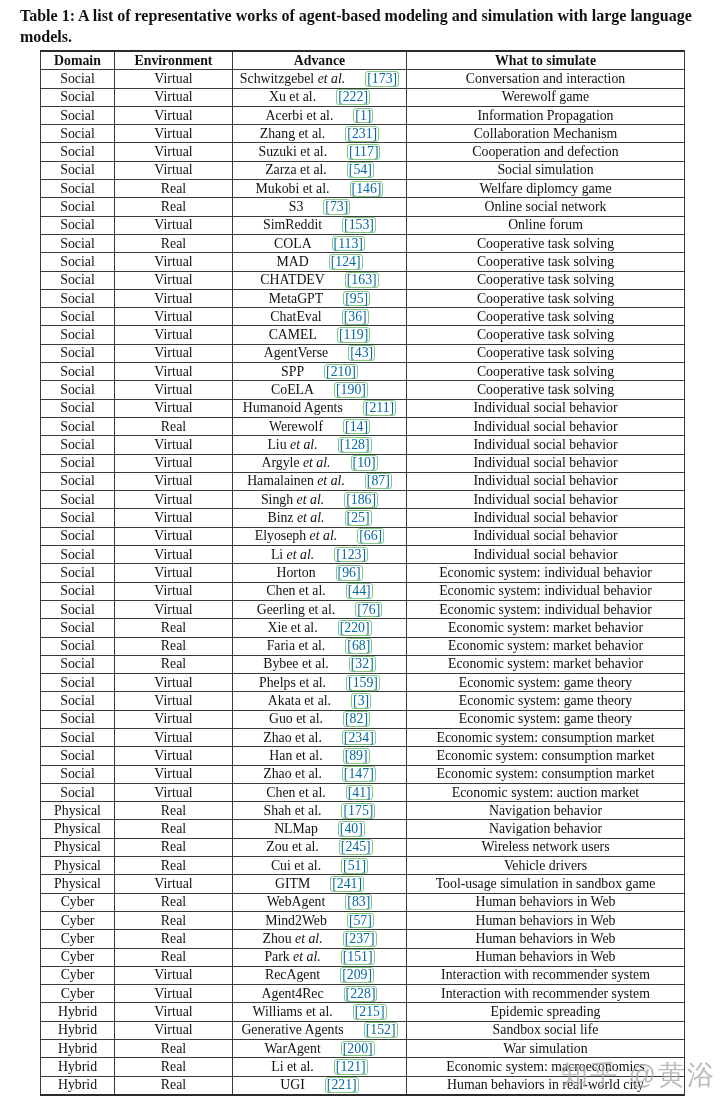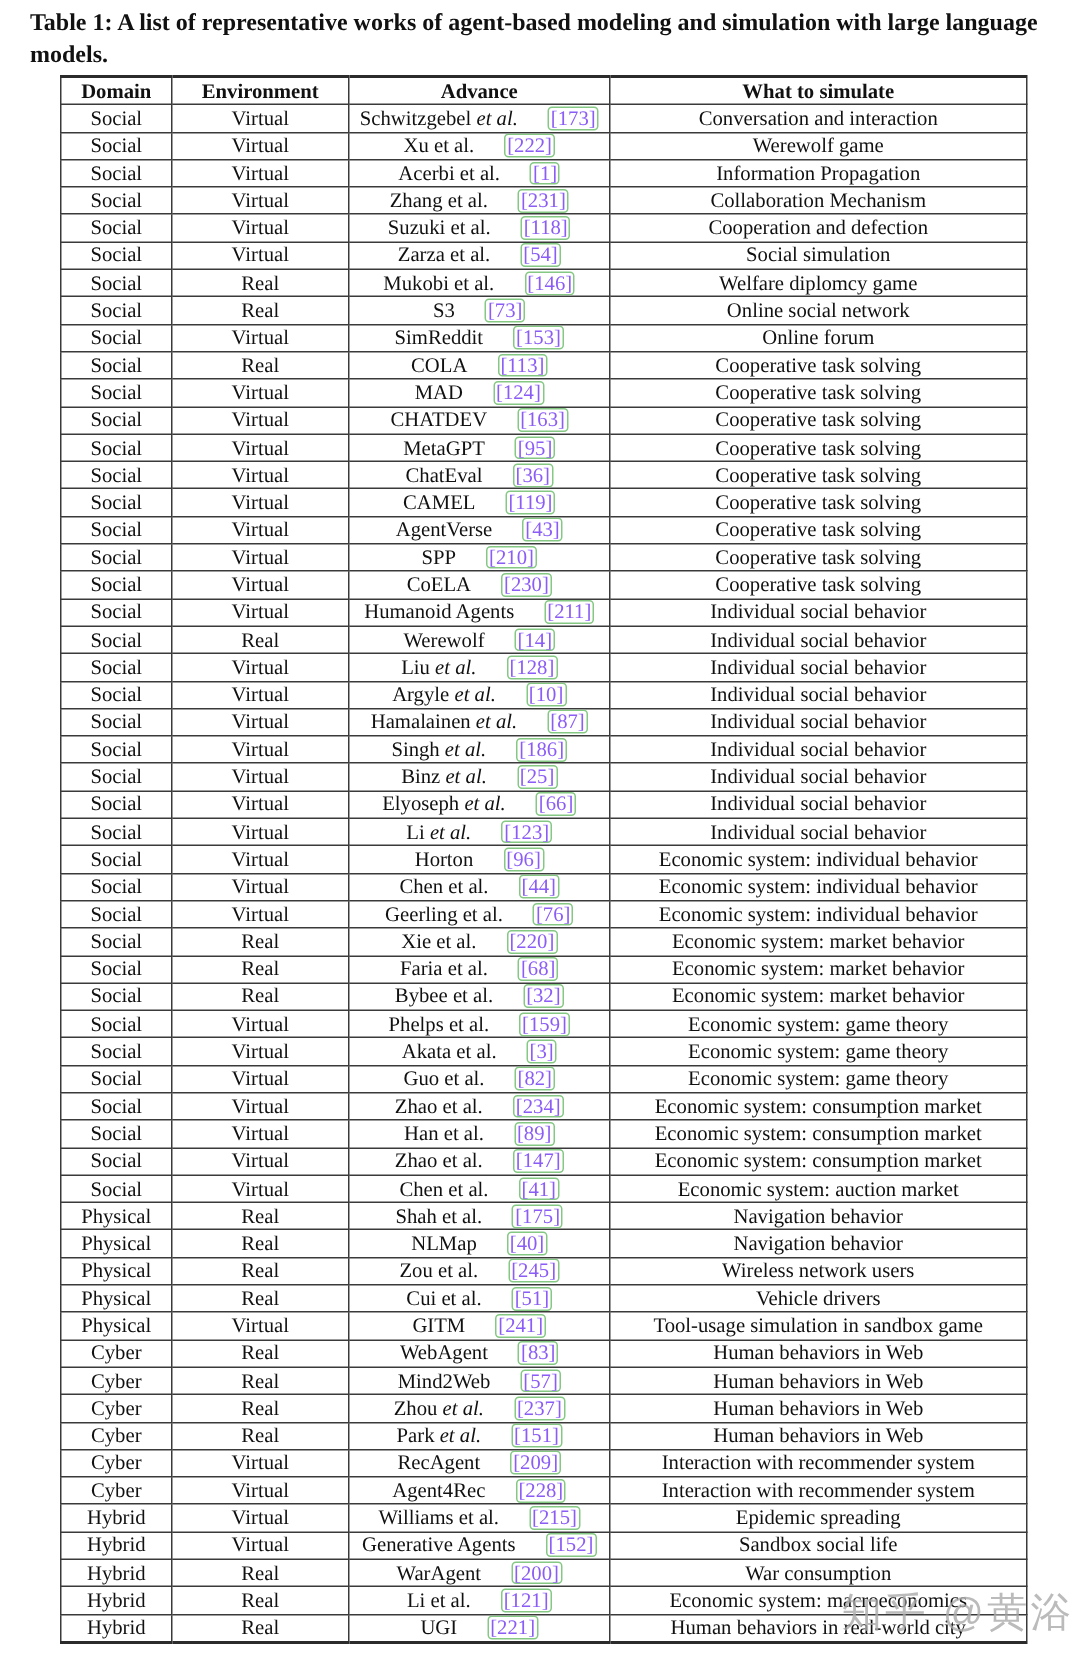"[173]" .cite { color: #8b5cf6 -> #0369a1 }
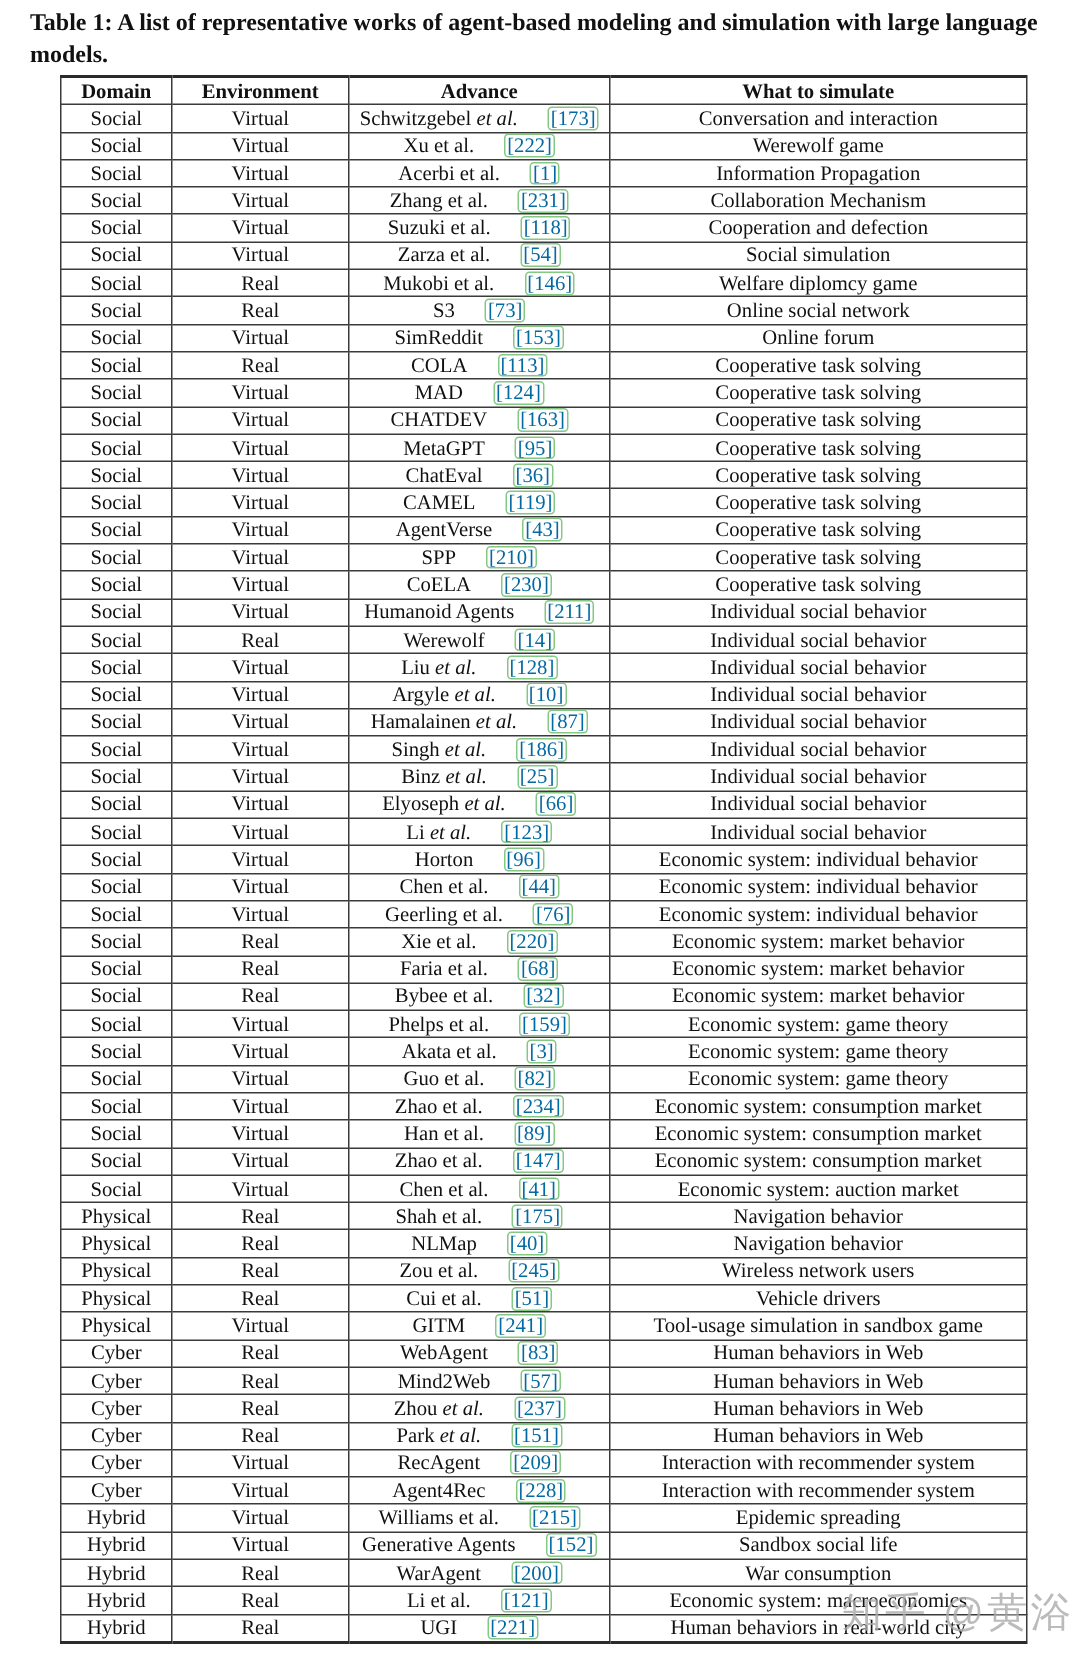"[118]" span.cite { text: 118 -> 117 }
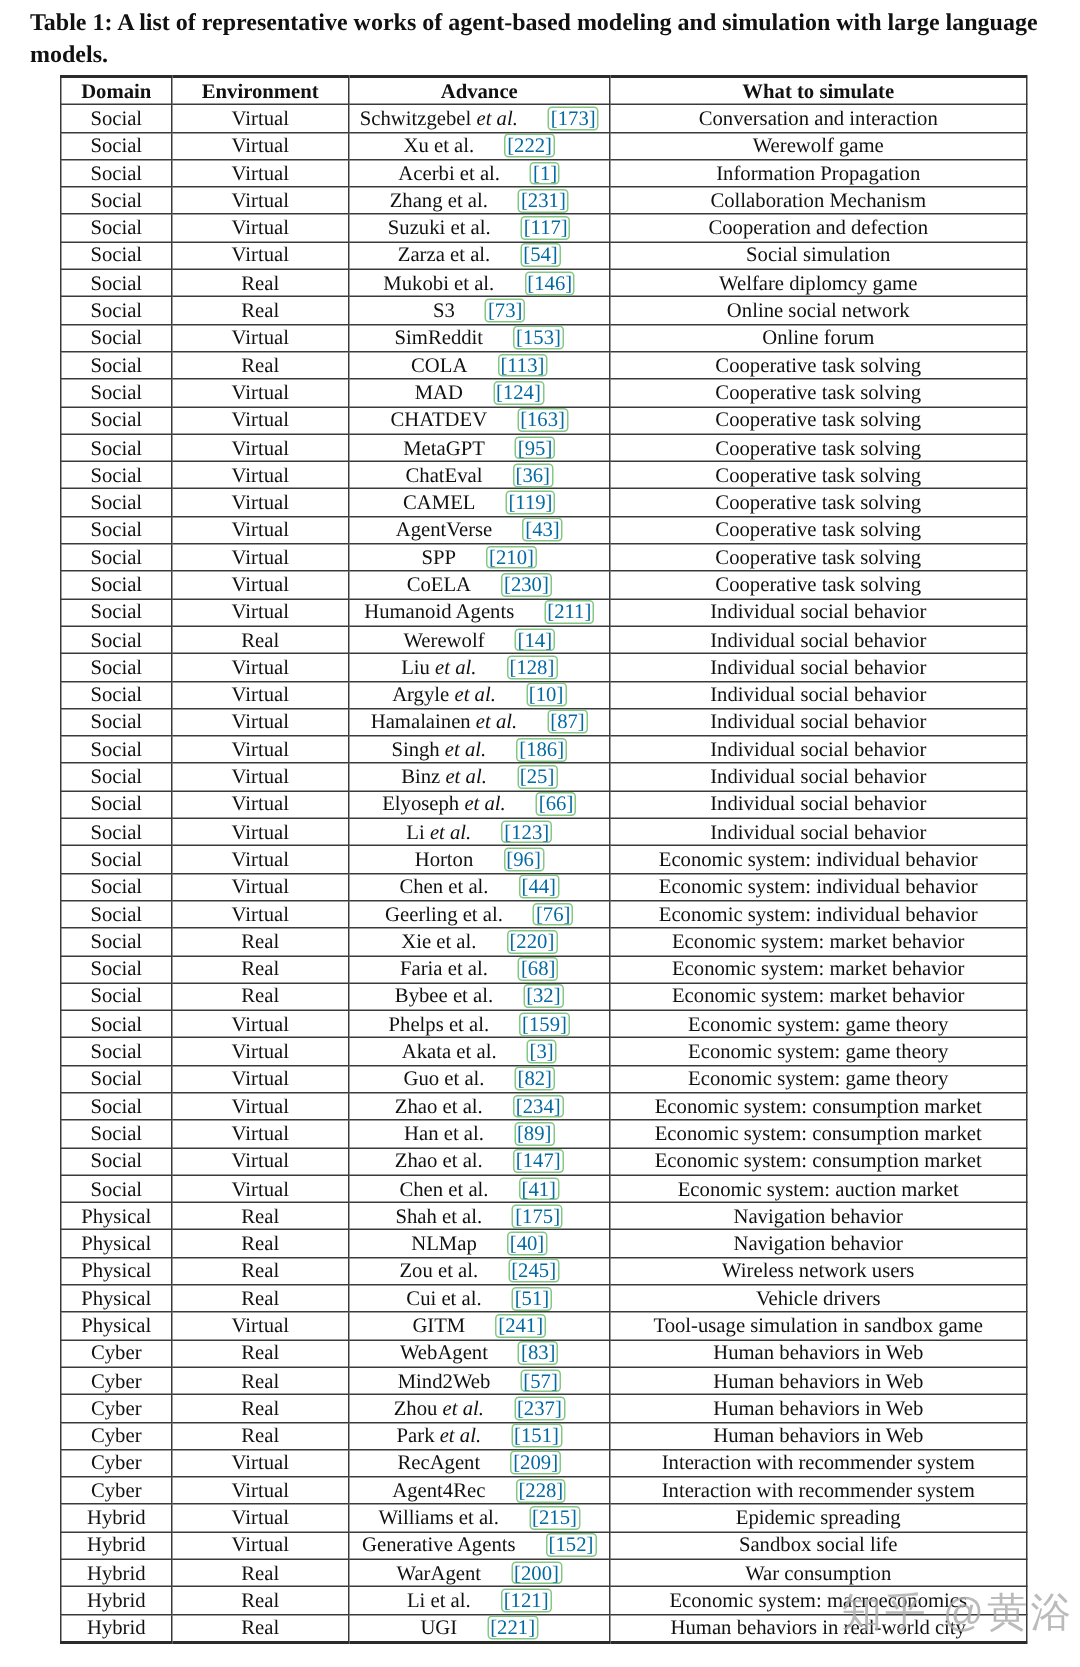"[230]" span.cite { text: 230 -> 190 }
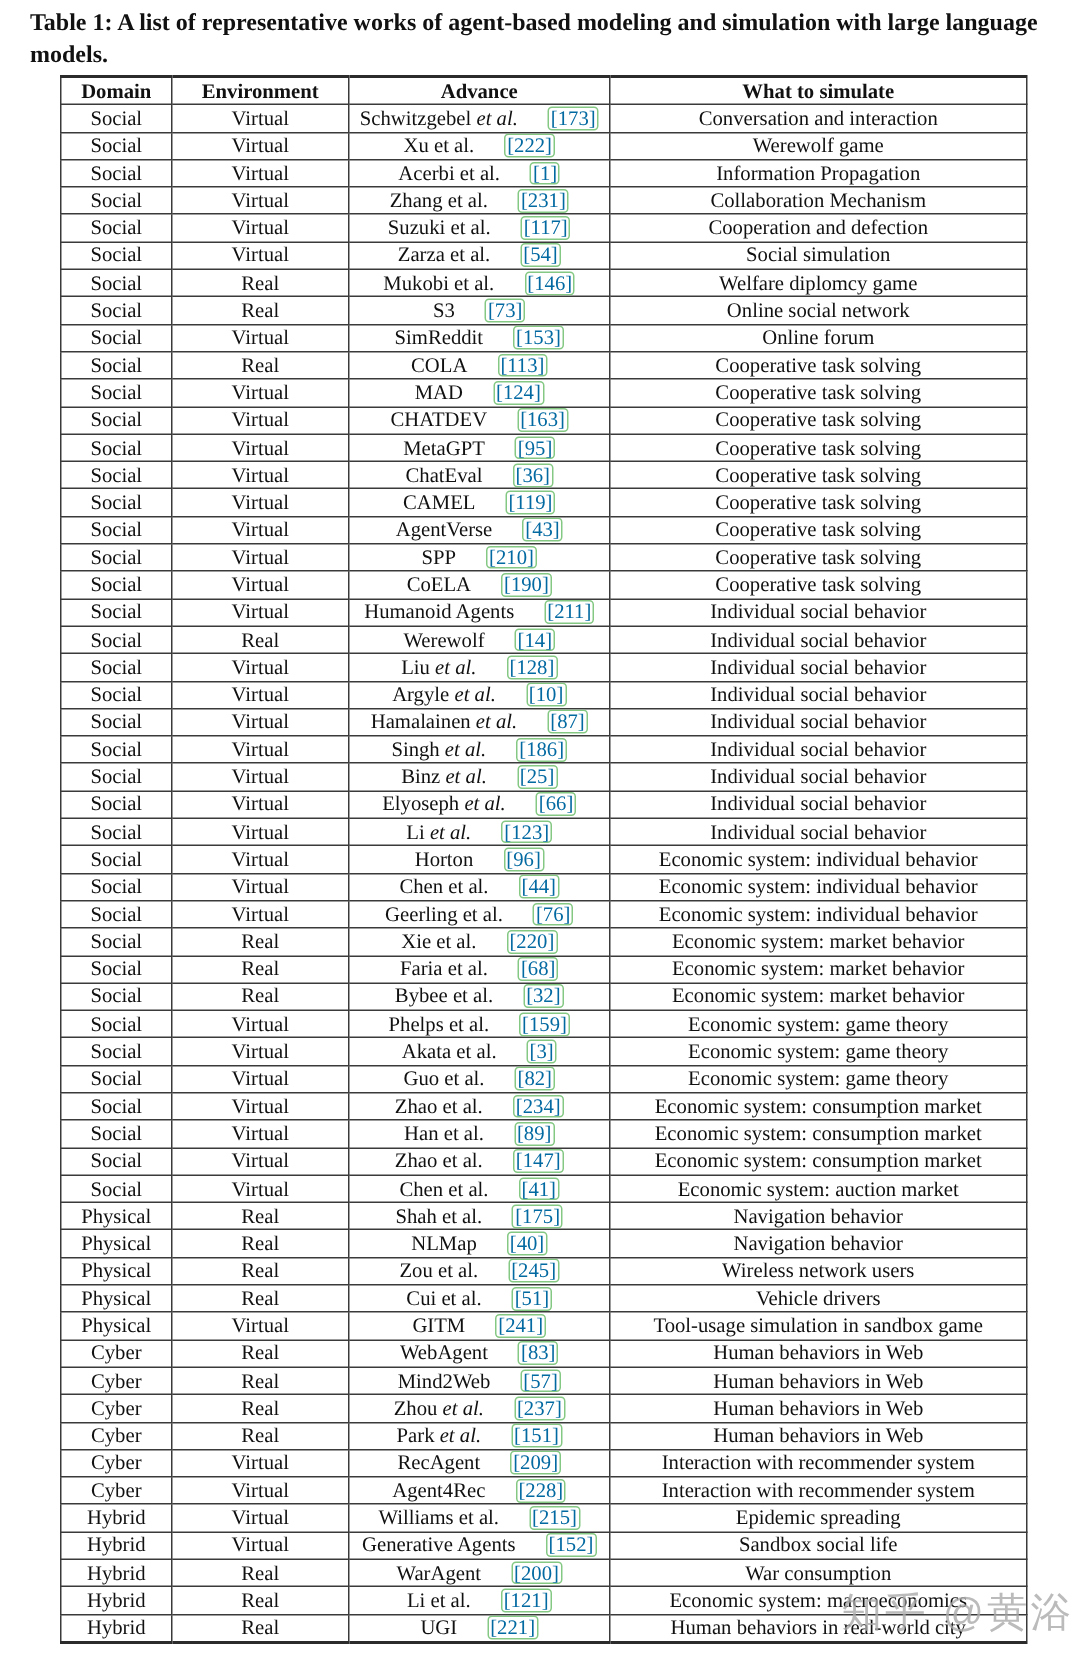"War consumption" td { text: consumption -> simulation }
